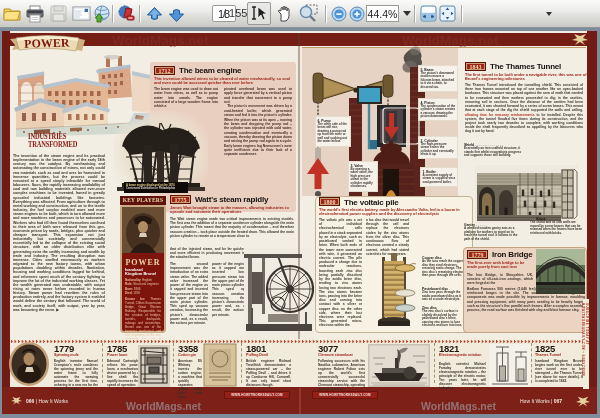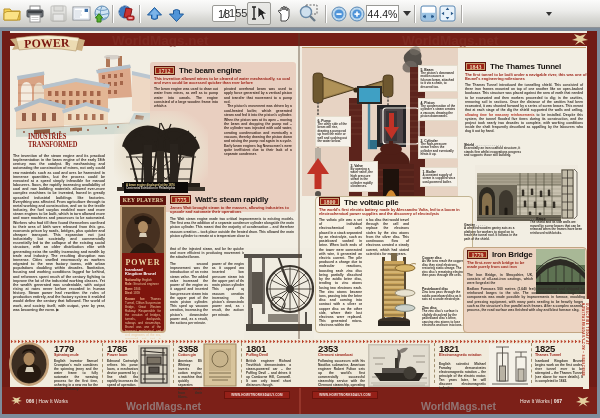"2353" div.abs { text: 2353 -> 3077 }
